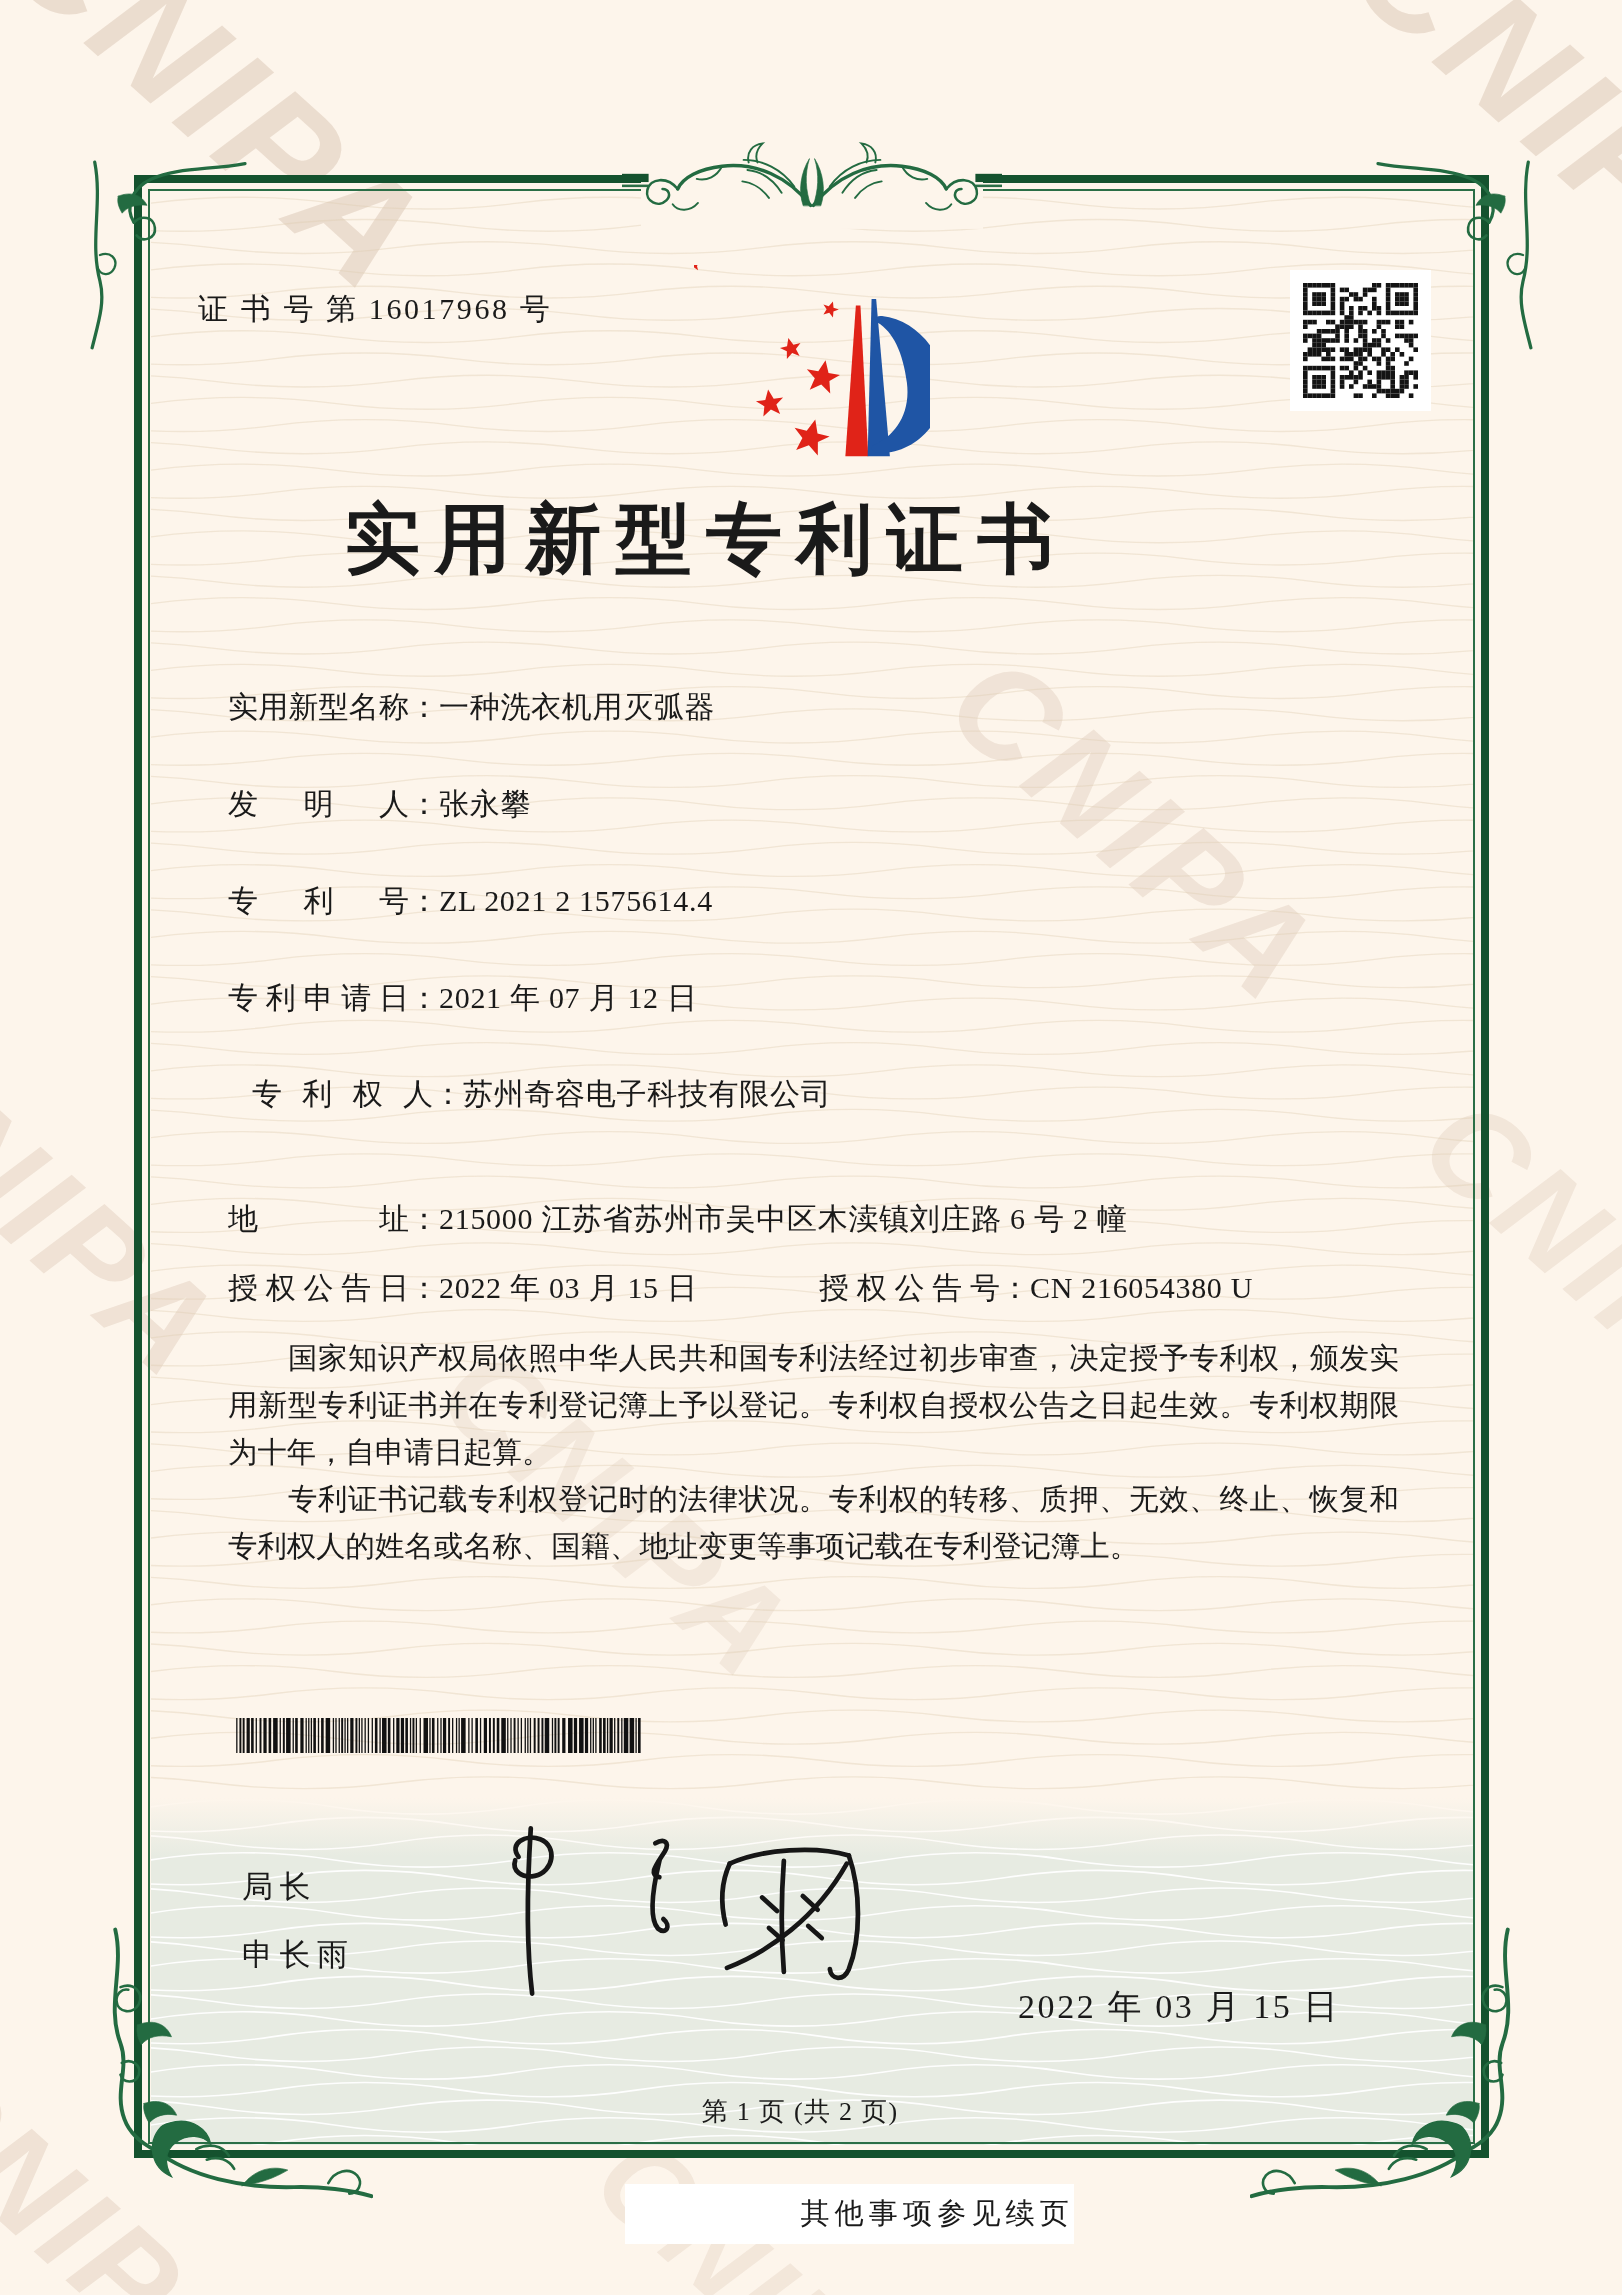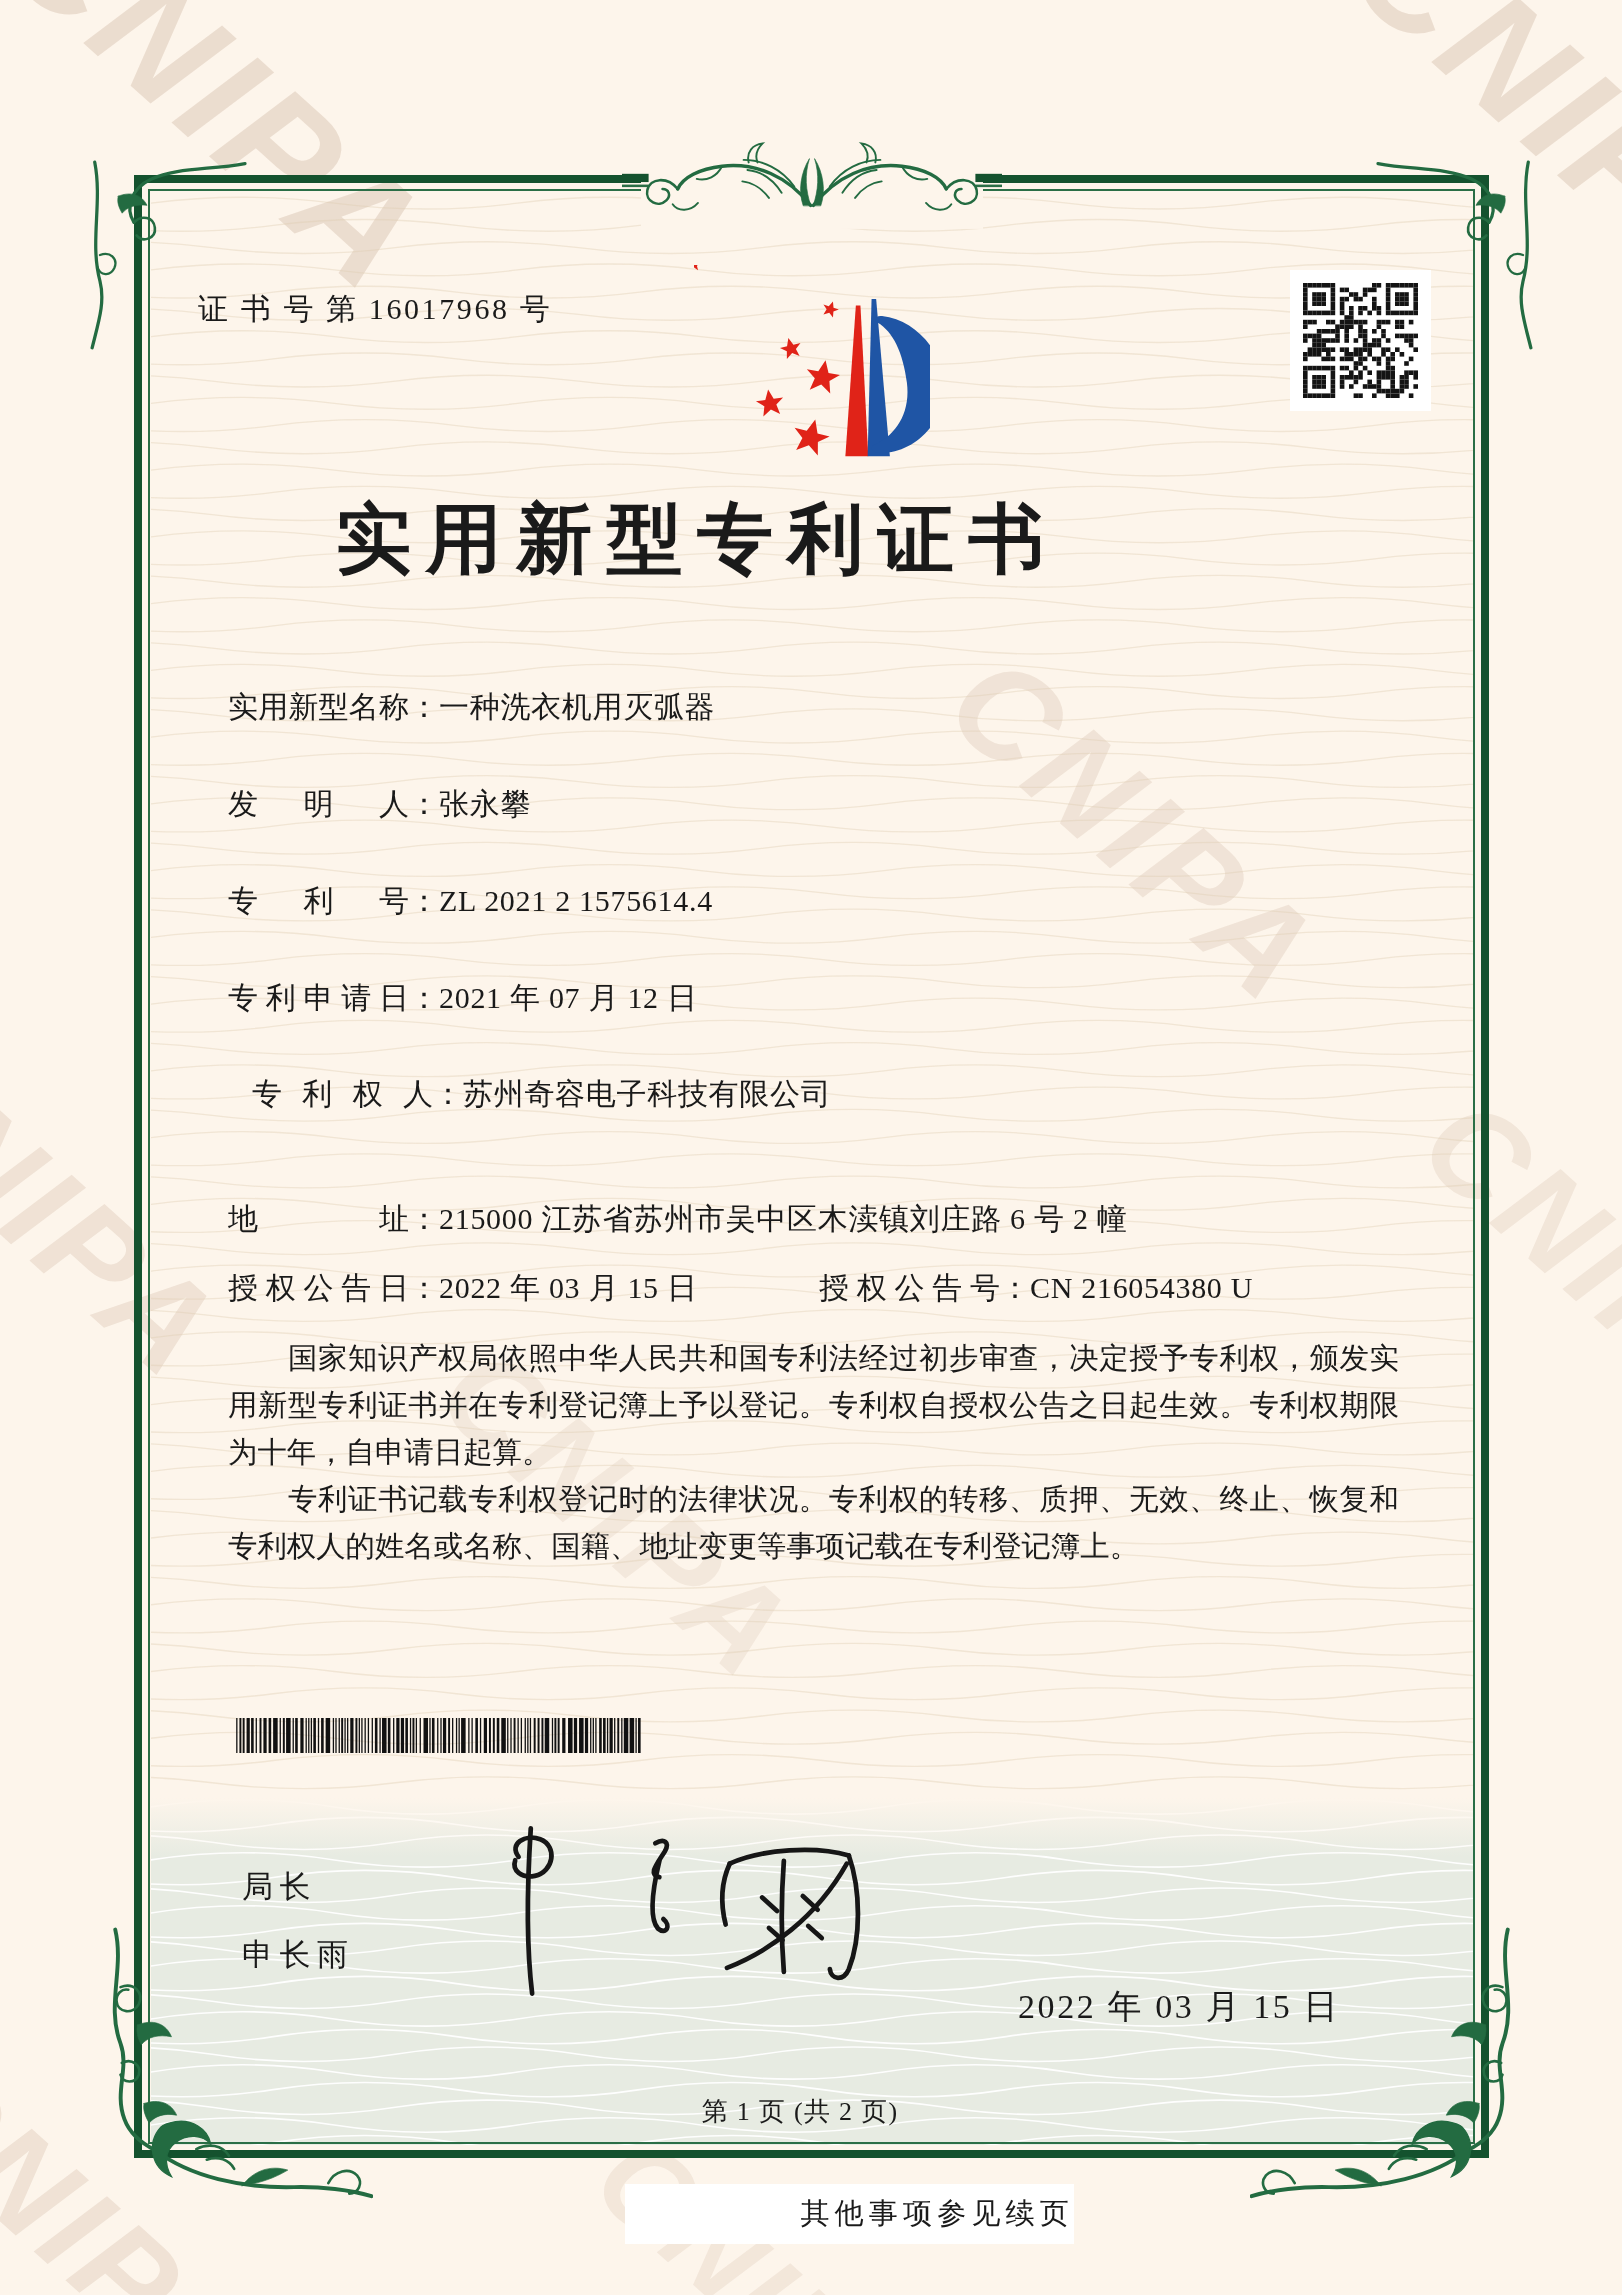"实用新型专利证书" .title { left: 1px -> 10px }
